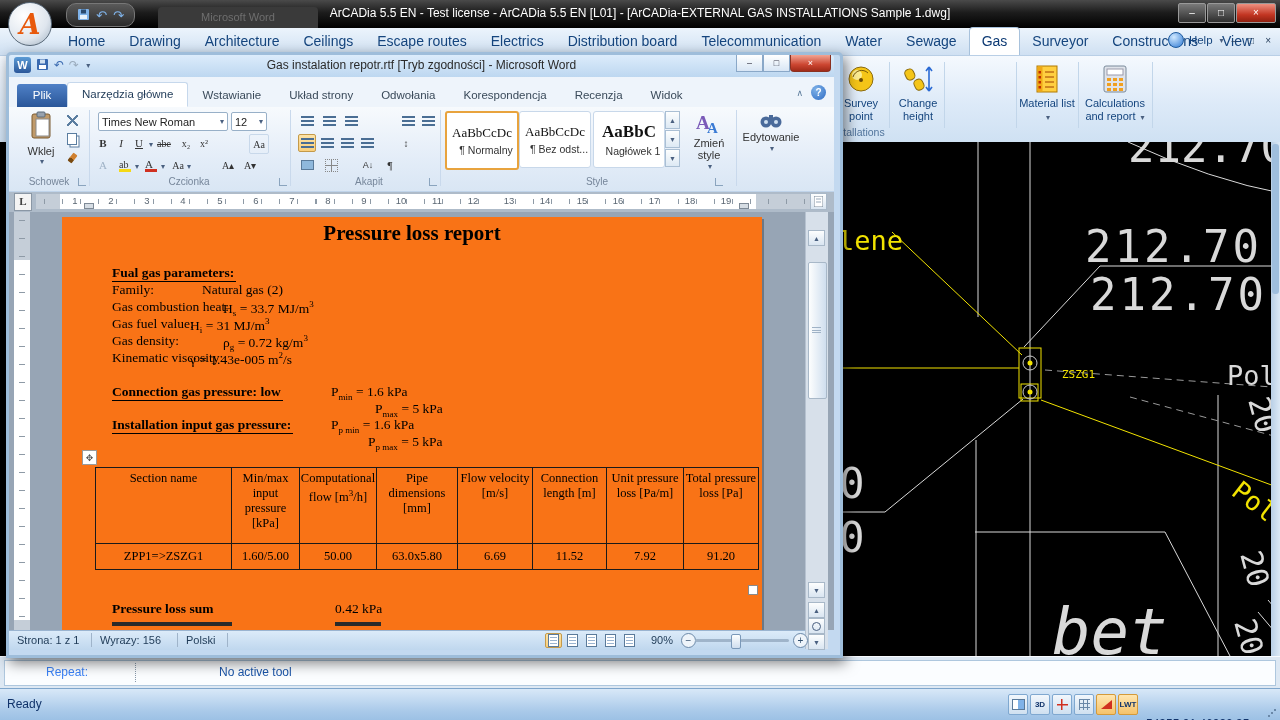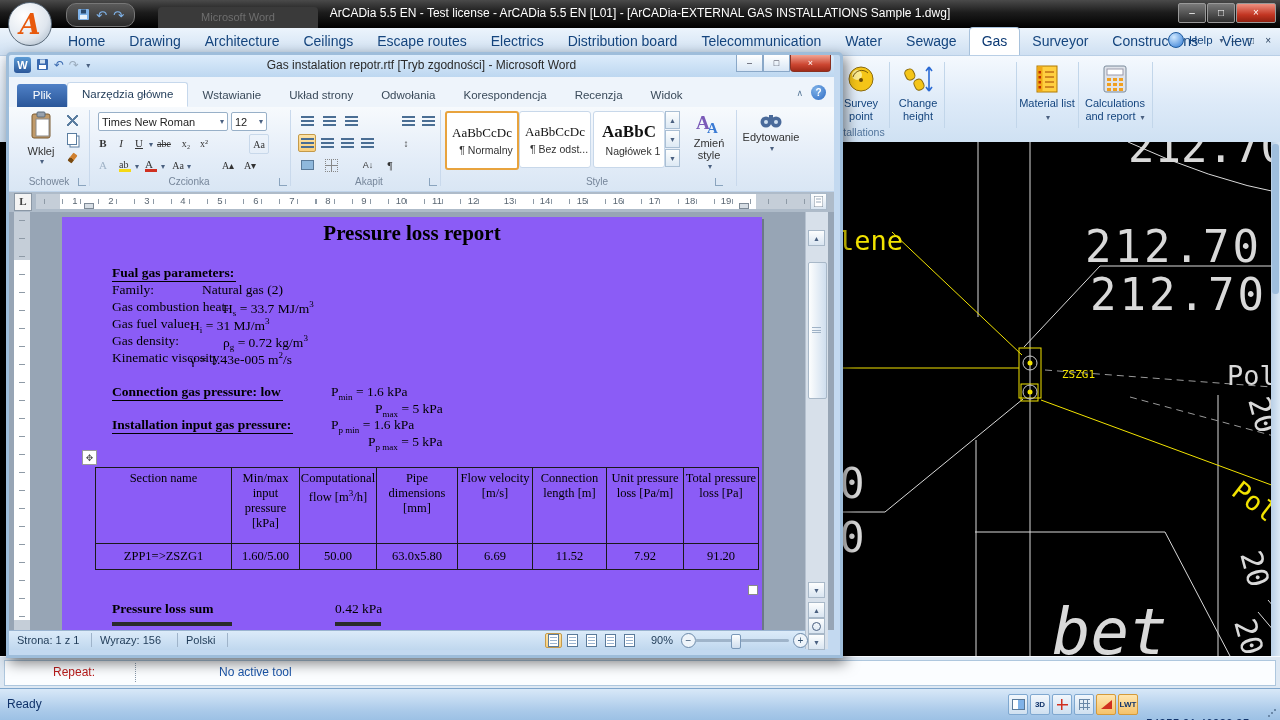"Pressure loss report" .page { background: #8b5cf6 -> #f97316 }
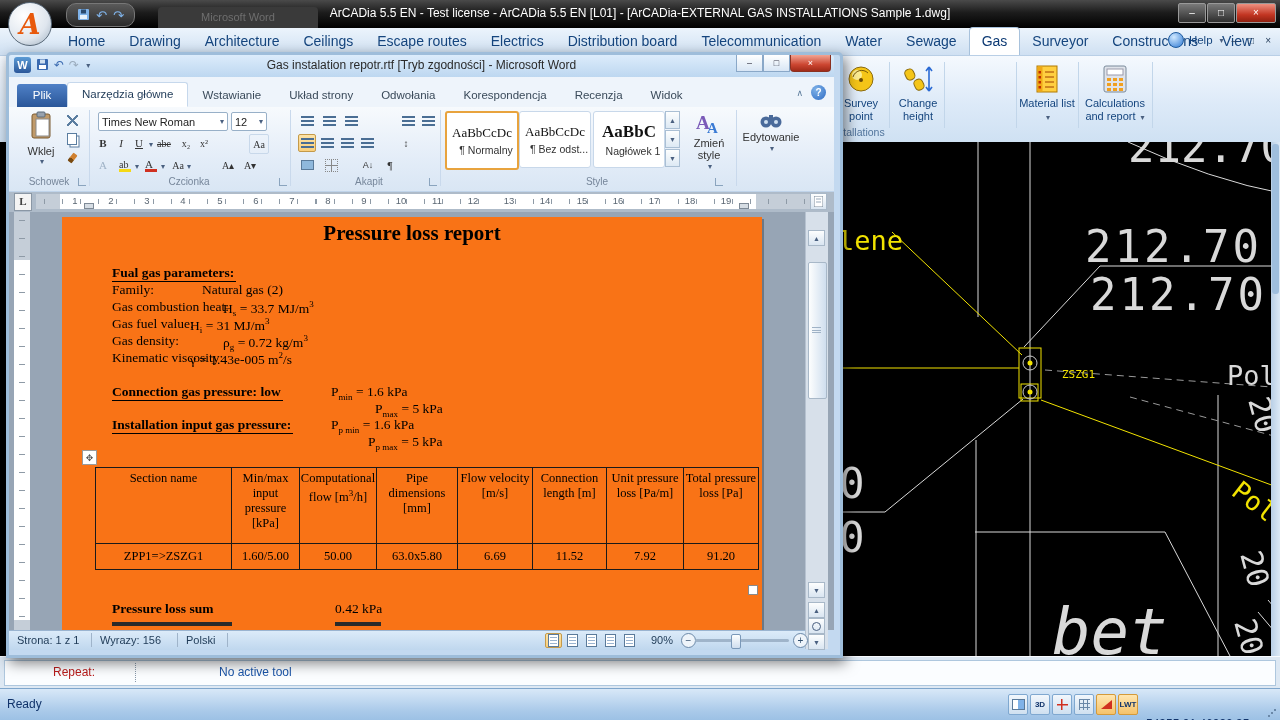"Repeat:" .cmd-repeat { color: #b91c1c -> #3b82f6; left: 48px -> 41px }
